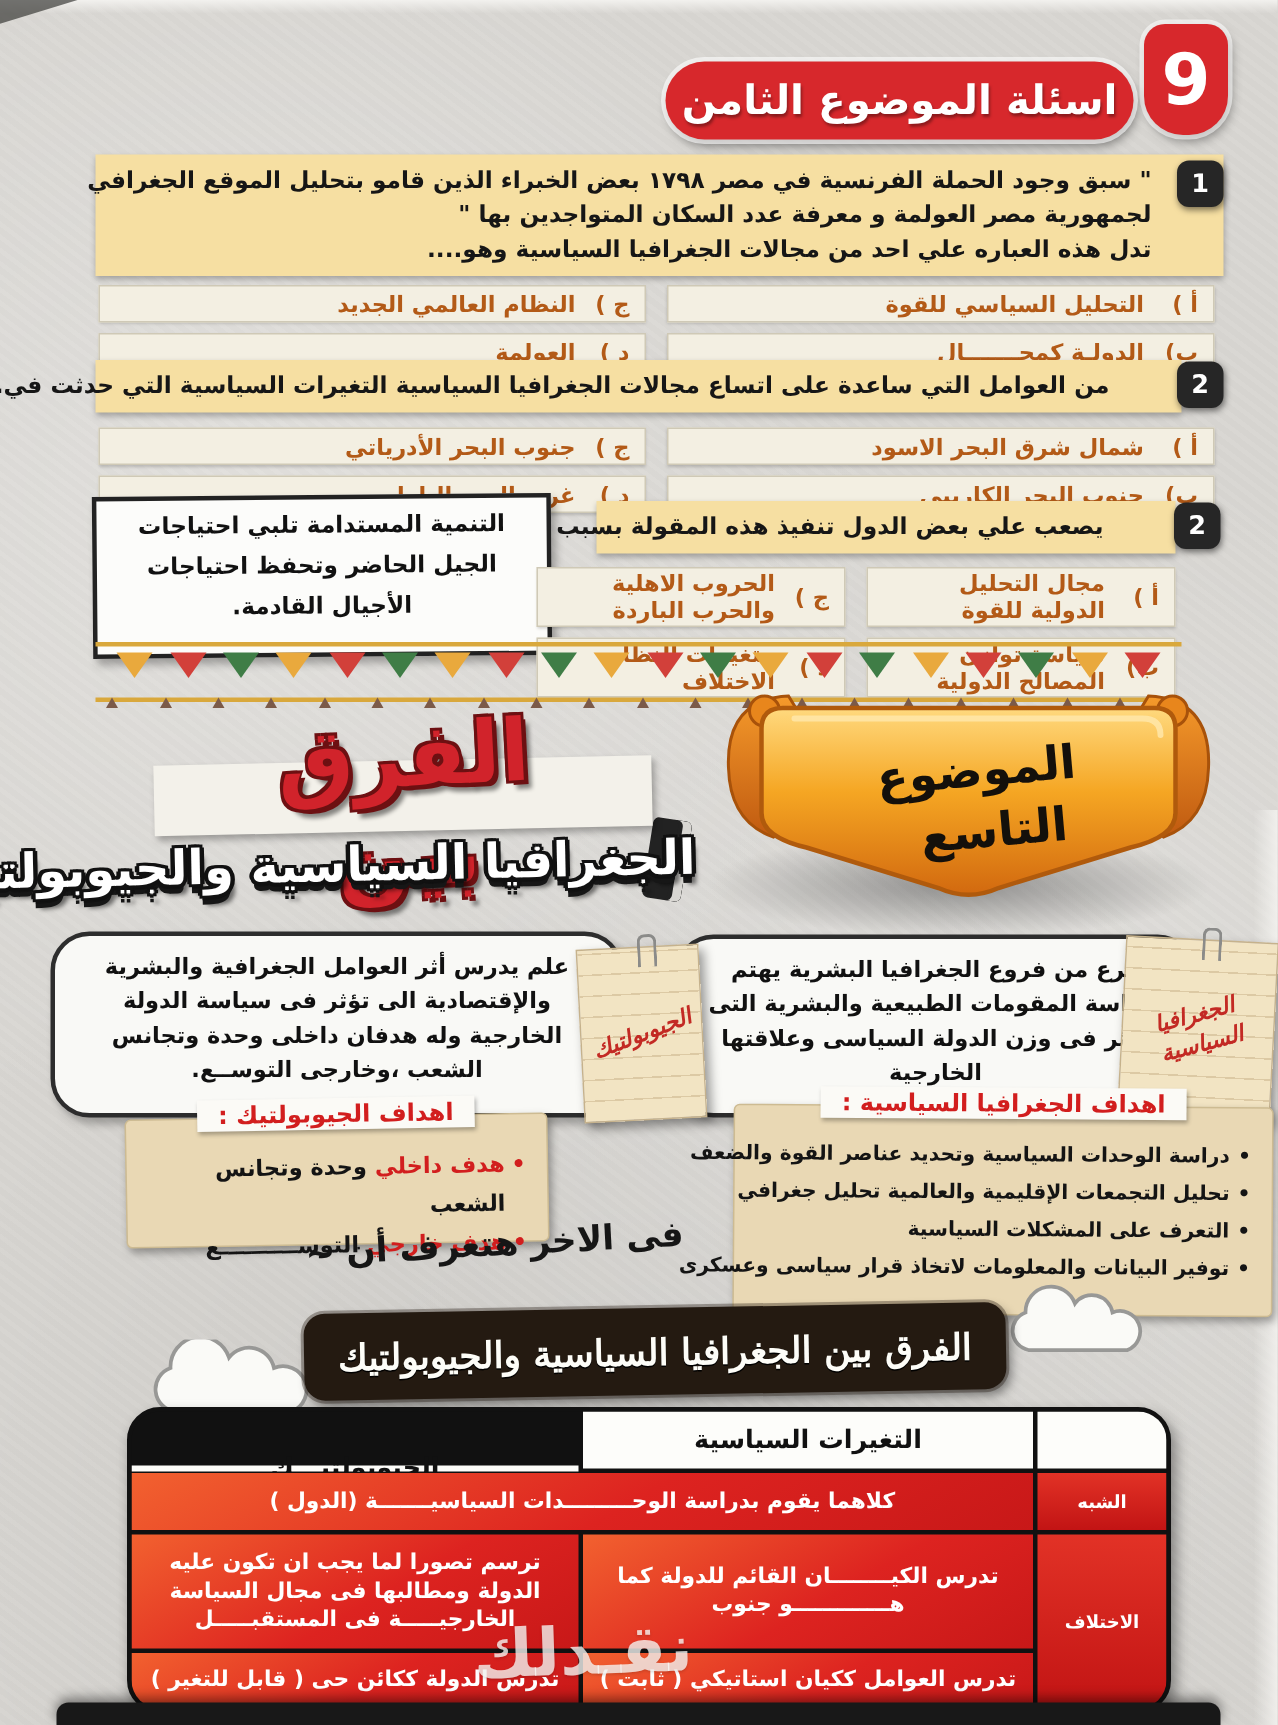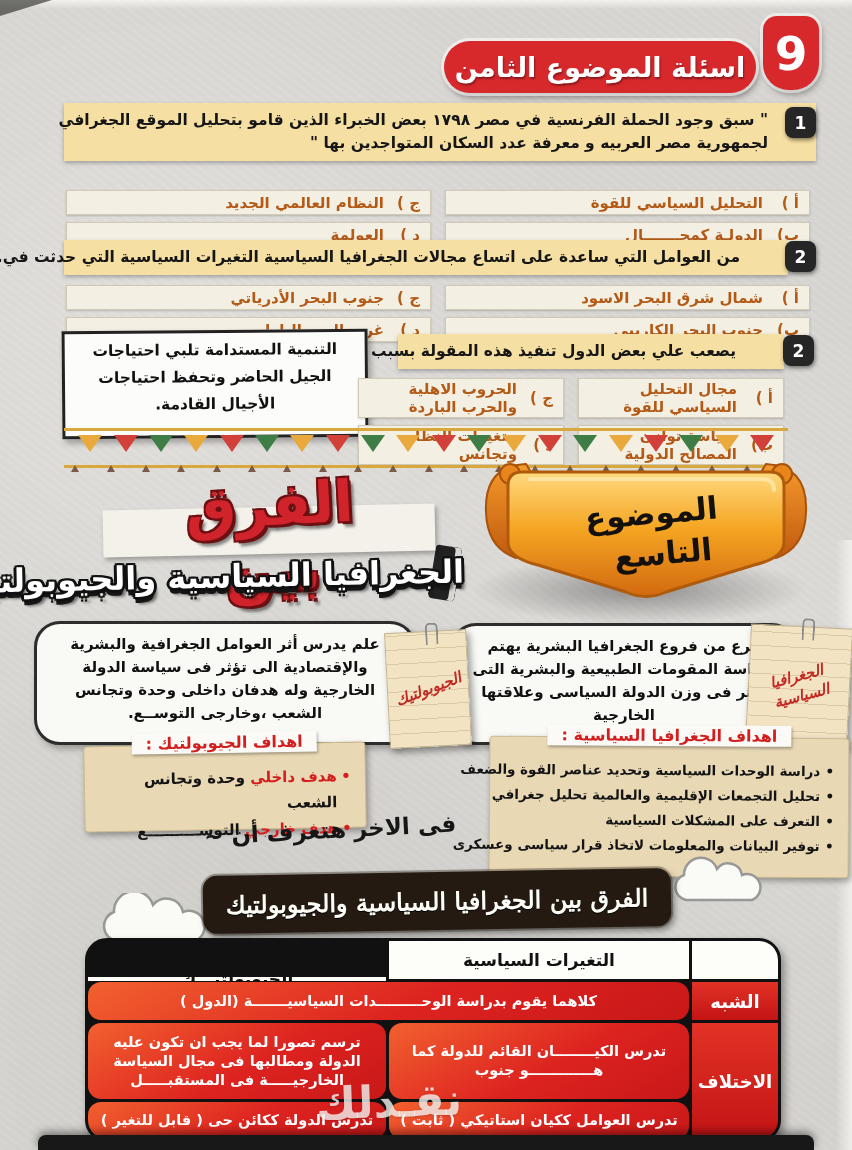"لجمهورية مصر العربيه و معرفة" div.ln { text: العربيه -> العولمة }
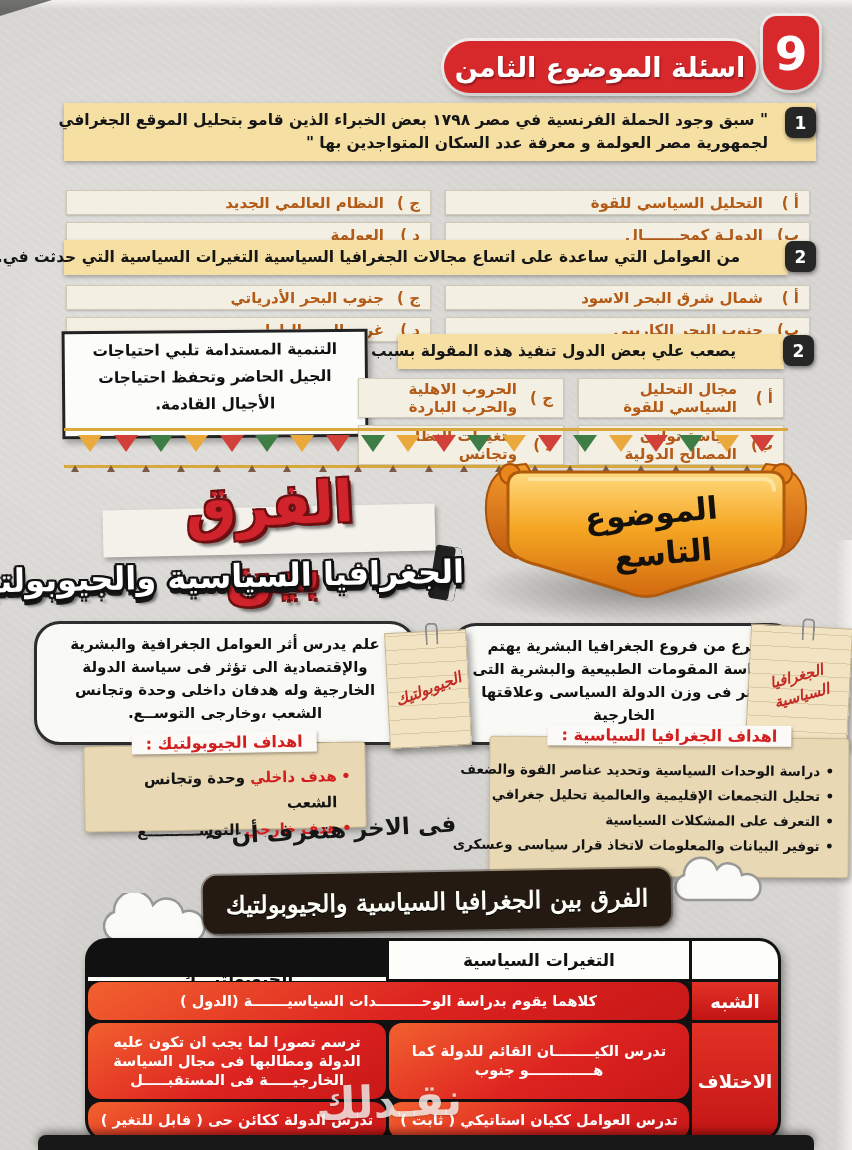"تدل هذه العباره علي احد" div.ln { html: none -> <div>تدل هذه العباره علي احد من مجالات الجغرافيا السياسية وهو....</div> }
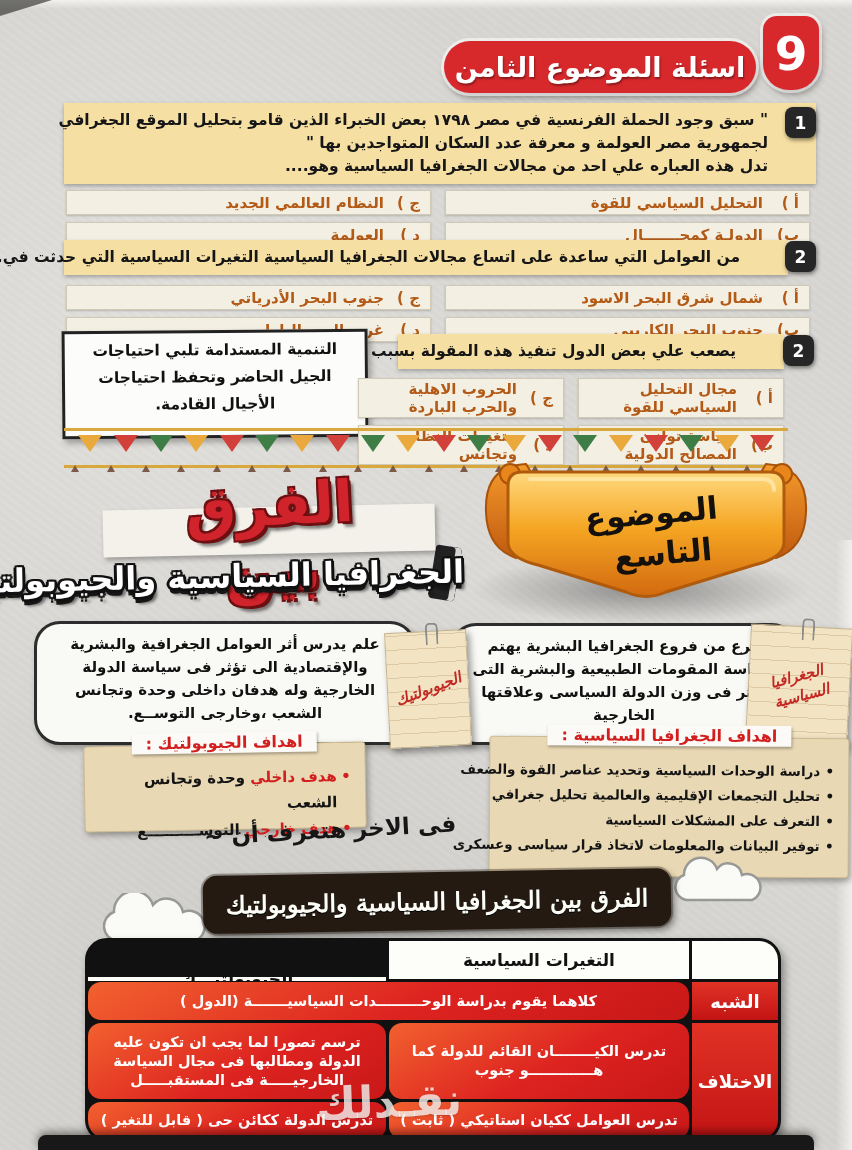"مجال التحليل السياسي للقوة" span { text: السياسي -> الدولية }
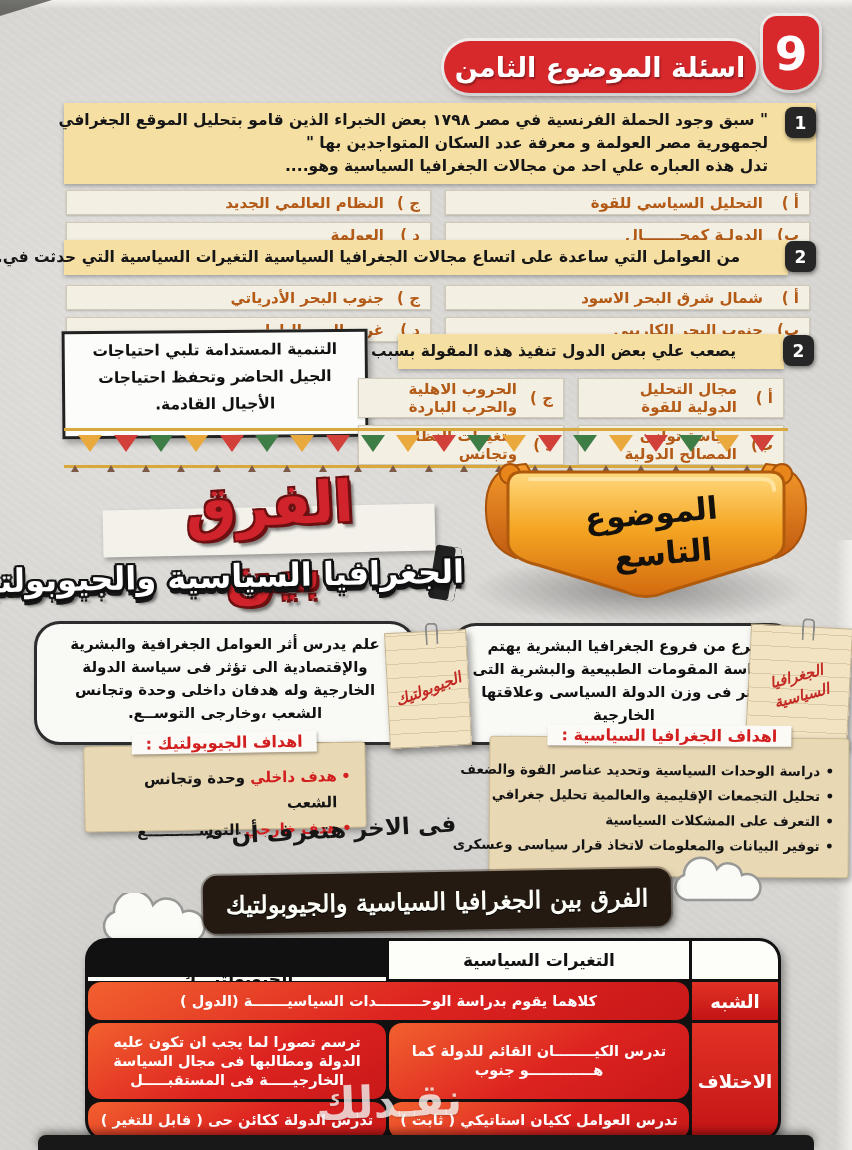"متغيرات النظام وتجانس" span { text: وتجانس -> الاختلاف }
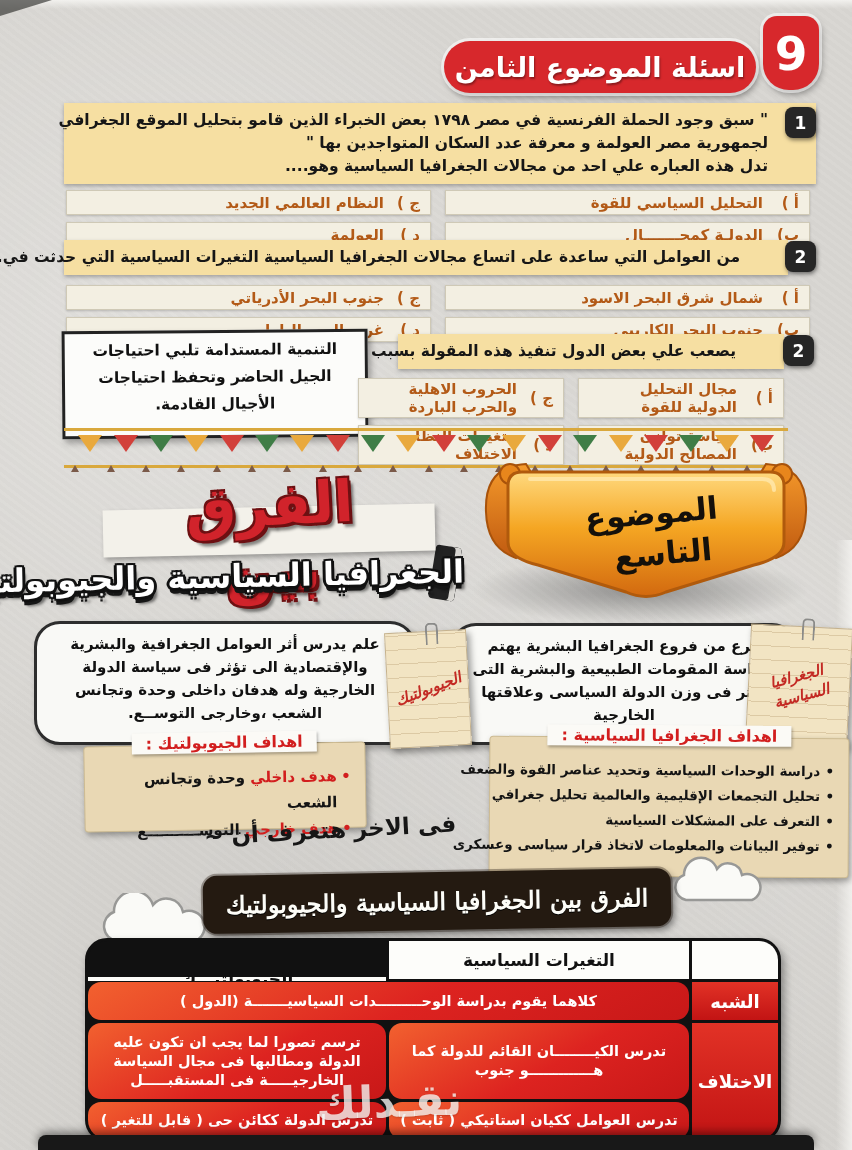"كلاهما يقوم بدراسة الوحـــــــــدات" .cell.red { border-radius: 13px -> none }
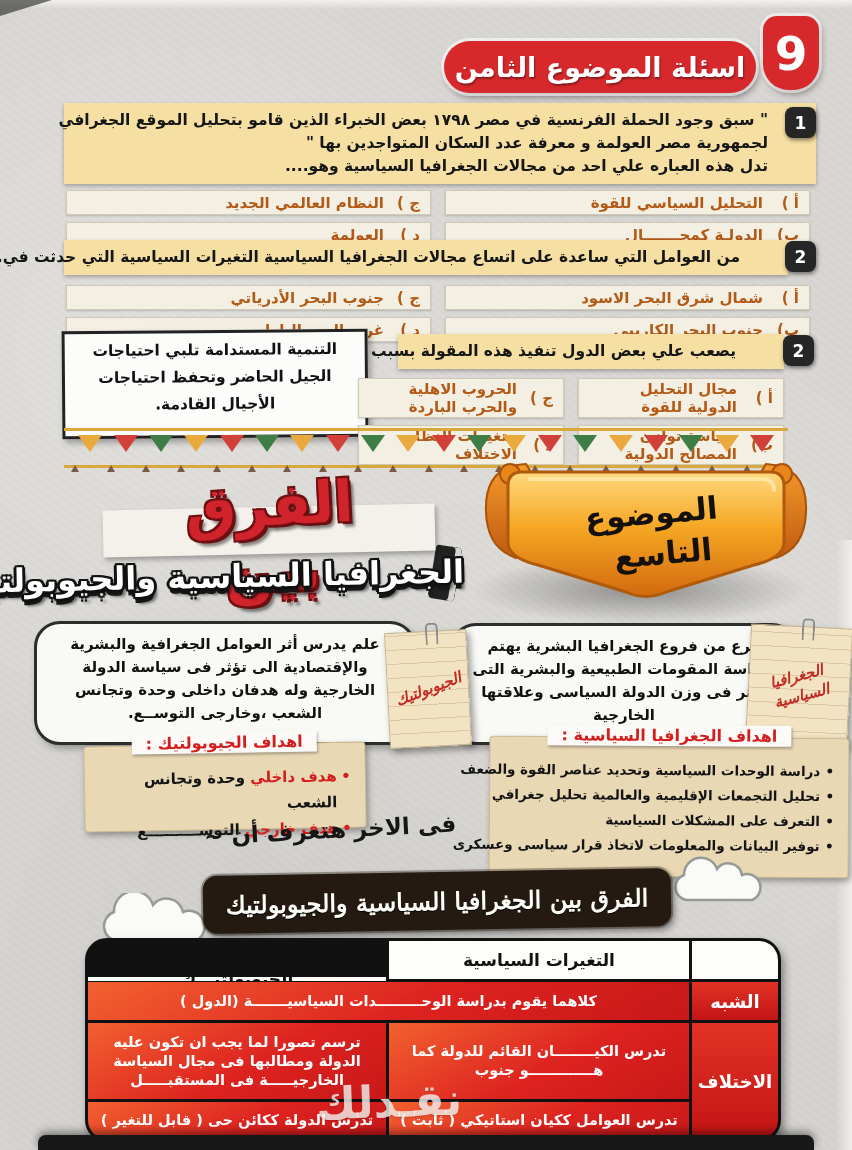"الشبه" .cell.label { font-size: 18px -> 12px }
